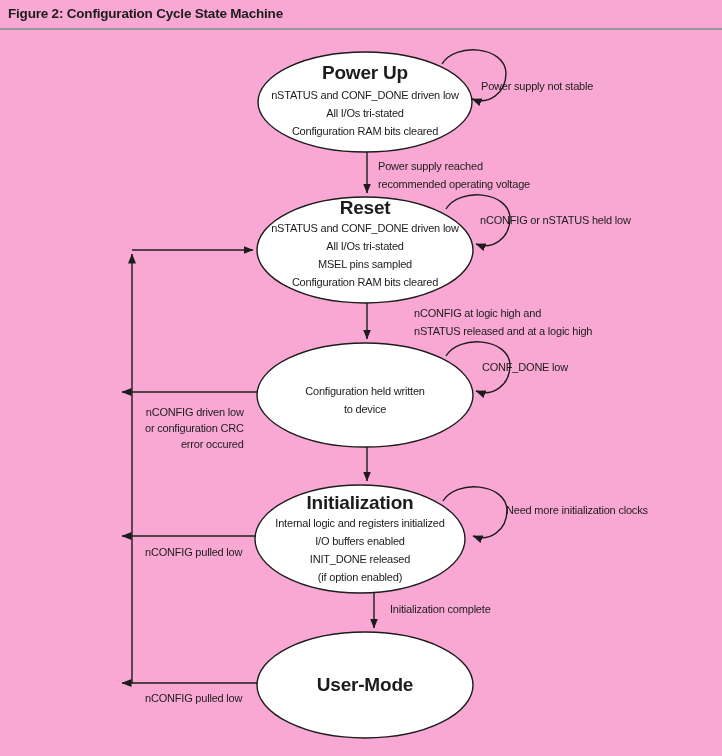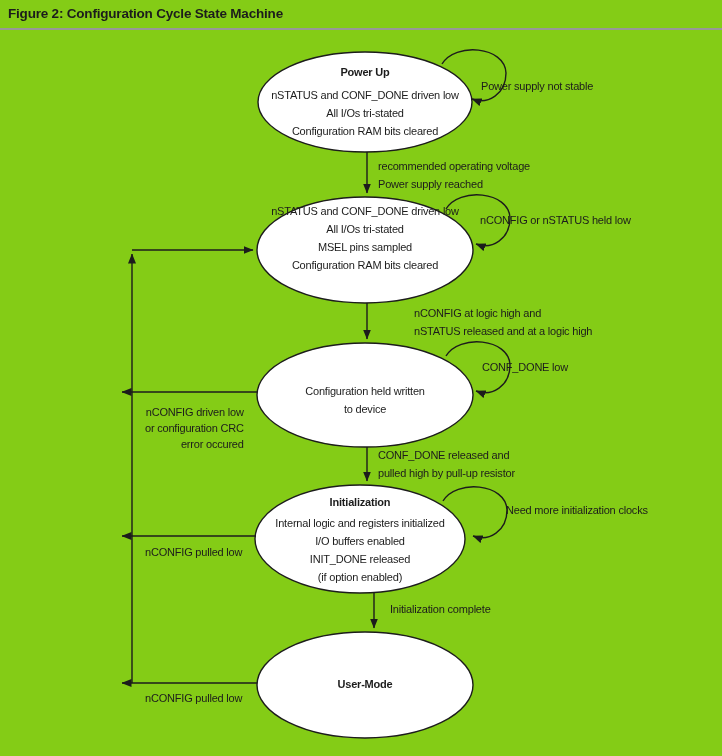"Figure 2: Configuration Cycle State" .page { background: #84cc16 -> #f9a8d4 }
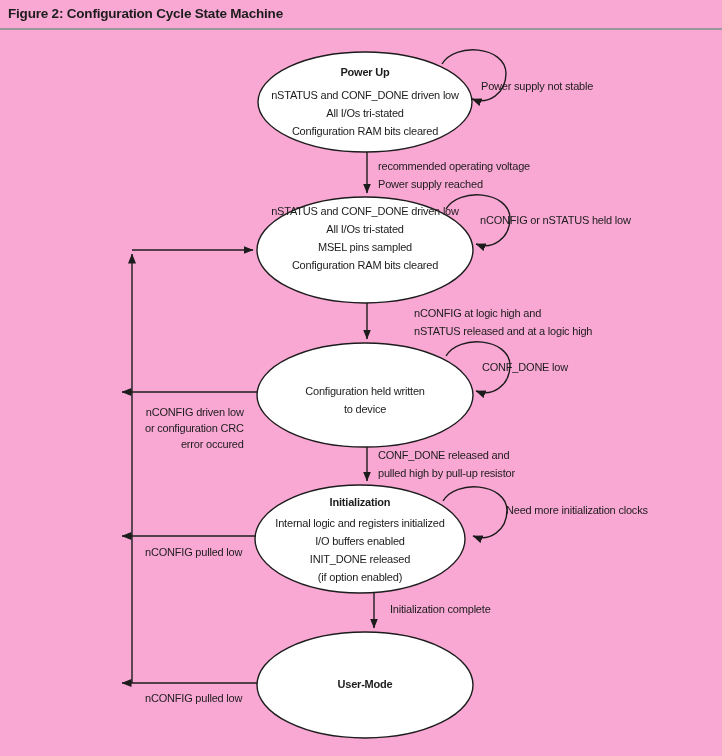"Power Up" .state-title { font-size: 11px -> 19px }
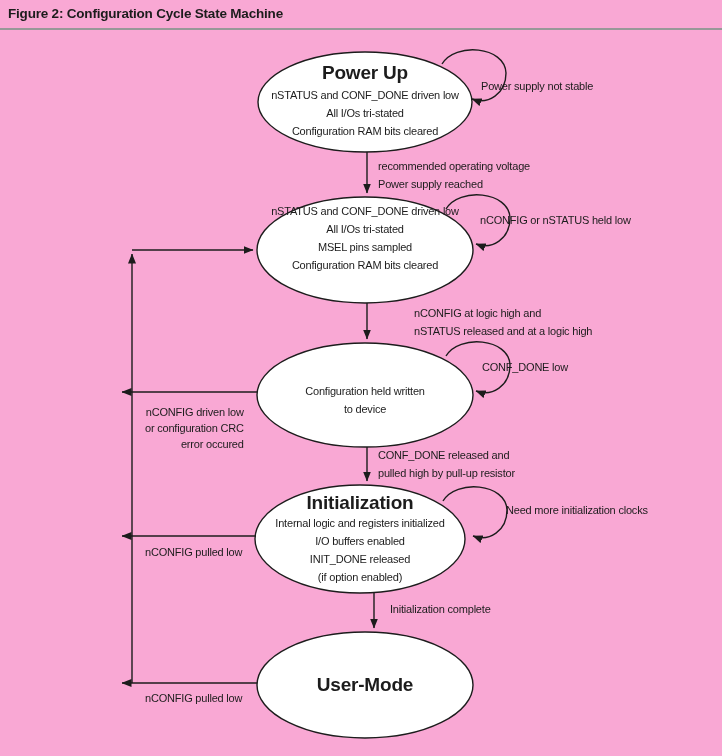"recommended operating voltage" div { order: before "Power supply reached" -> after "Power supply reached" }
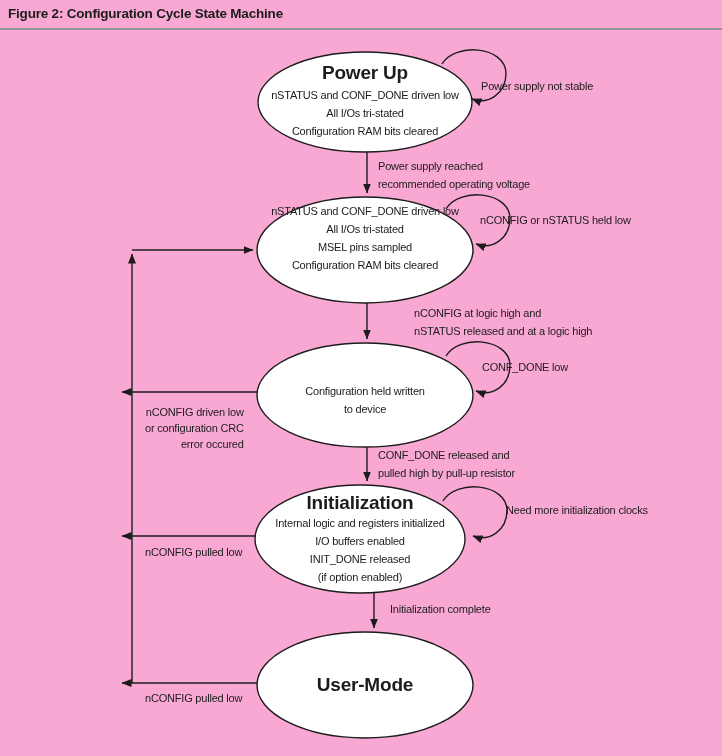"Reset" div.state-title { html: none -> <div>Reset</div> }
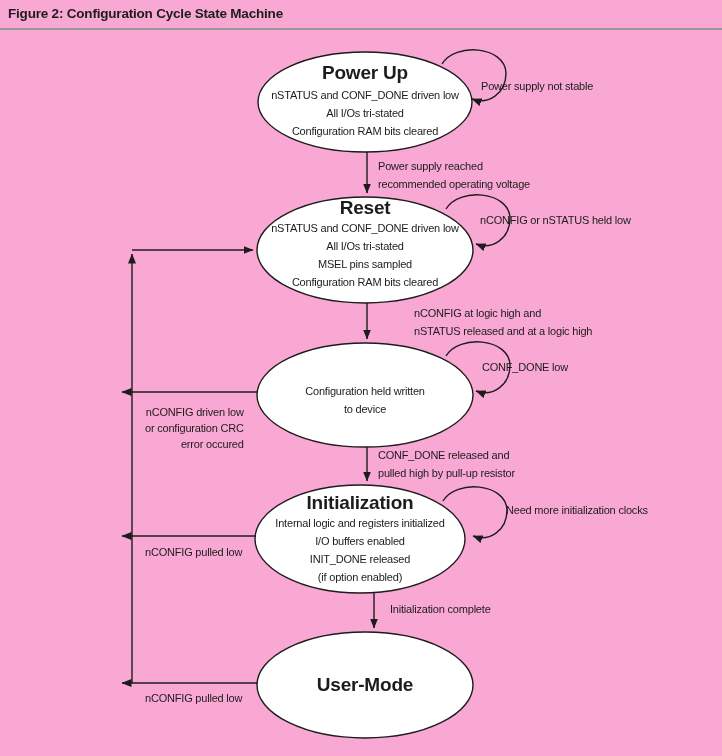"CONF_DONE released and" div.edge-label { html: <div> <div>CONF_DONE released and</div> <div>pulled high by pull-up resistor</div> </div> -> none }
